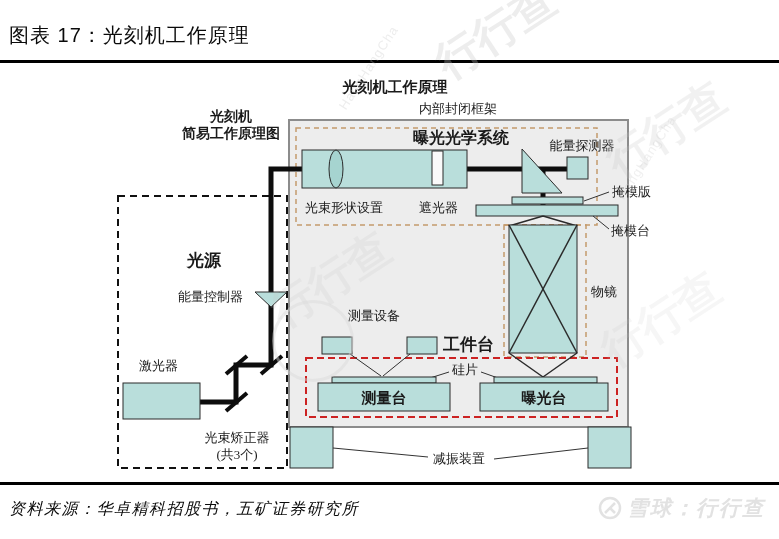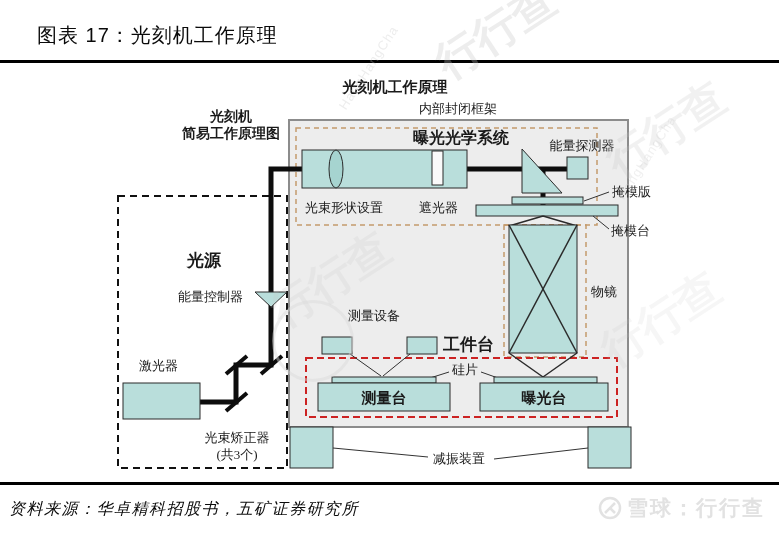"图表 17：光刻机工作原理" .page-title { margin-left: 28px -> none }
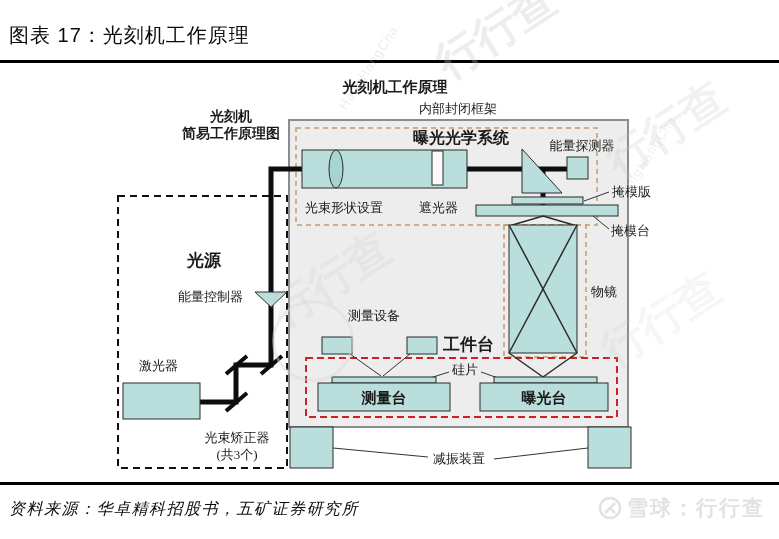"雪球：行行查" .brand { font-style: none -> italic }
